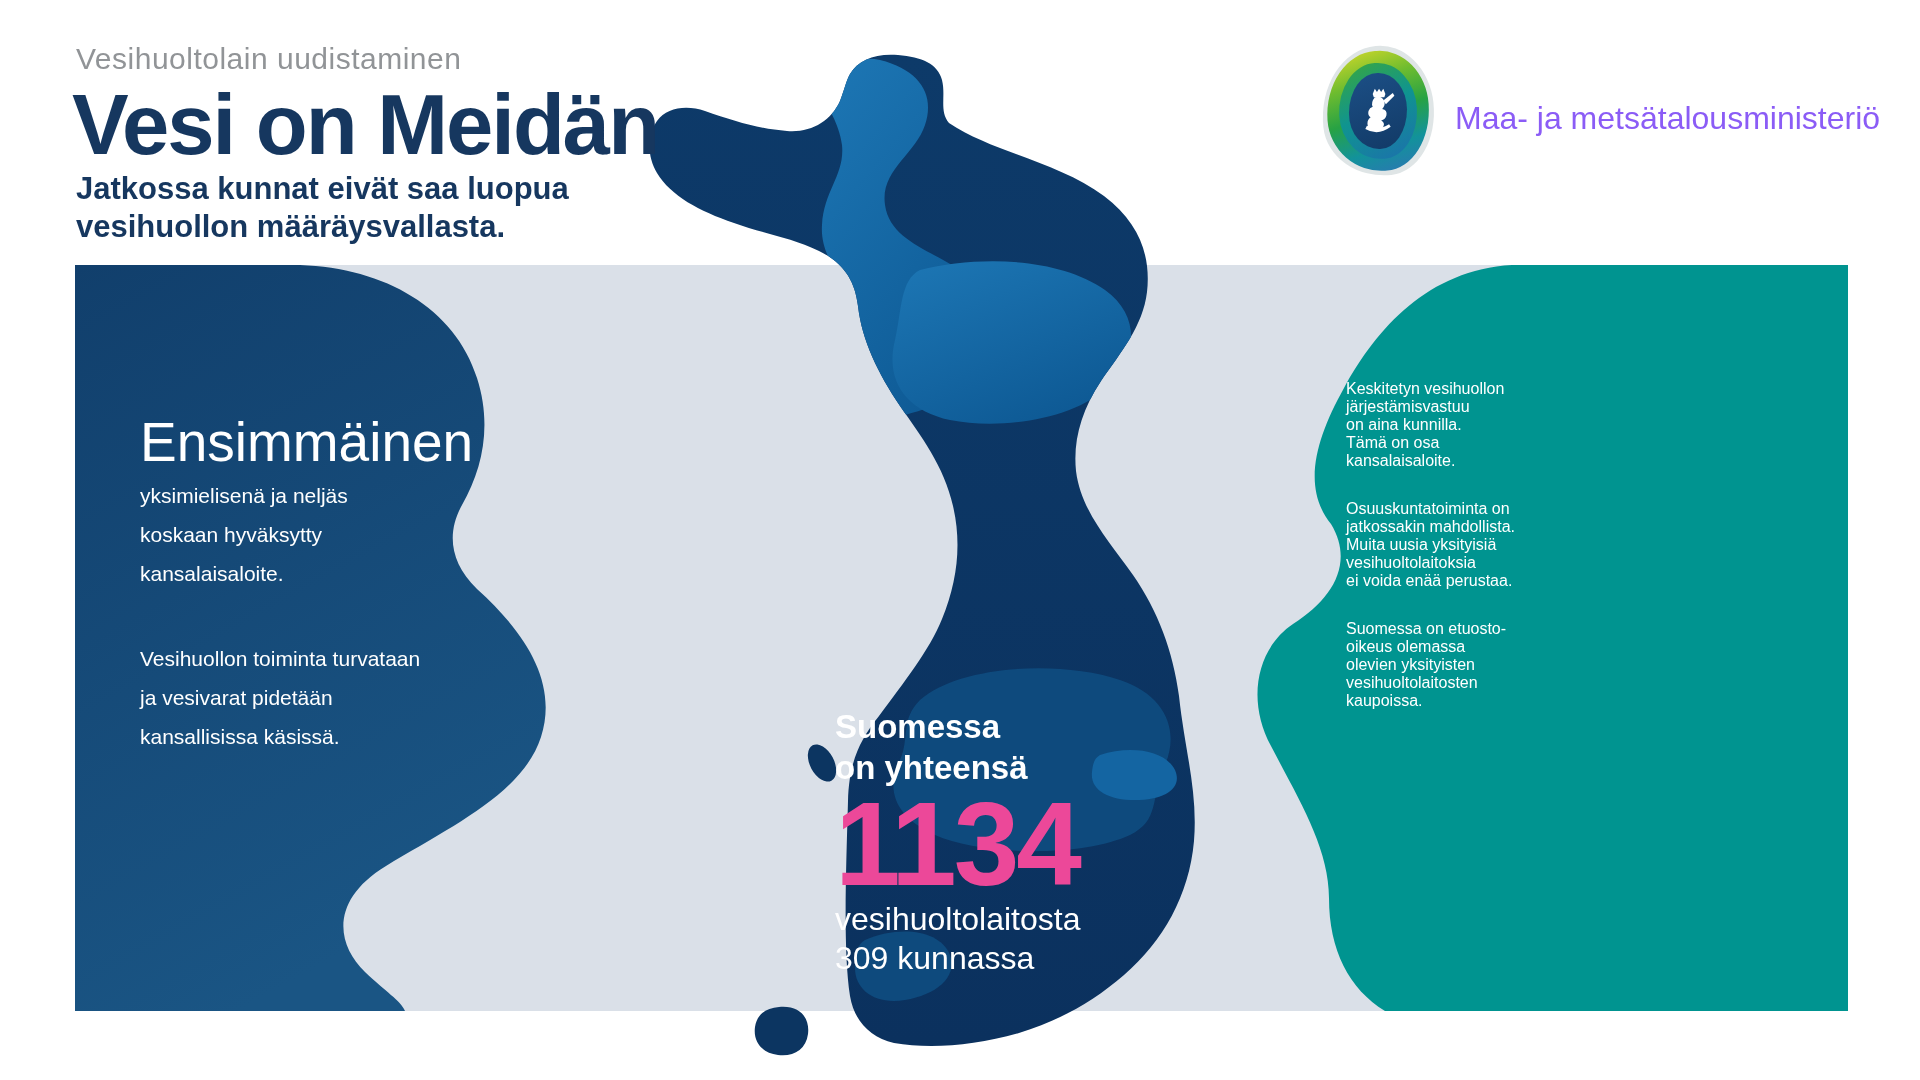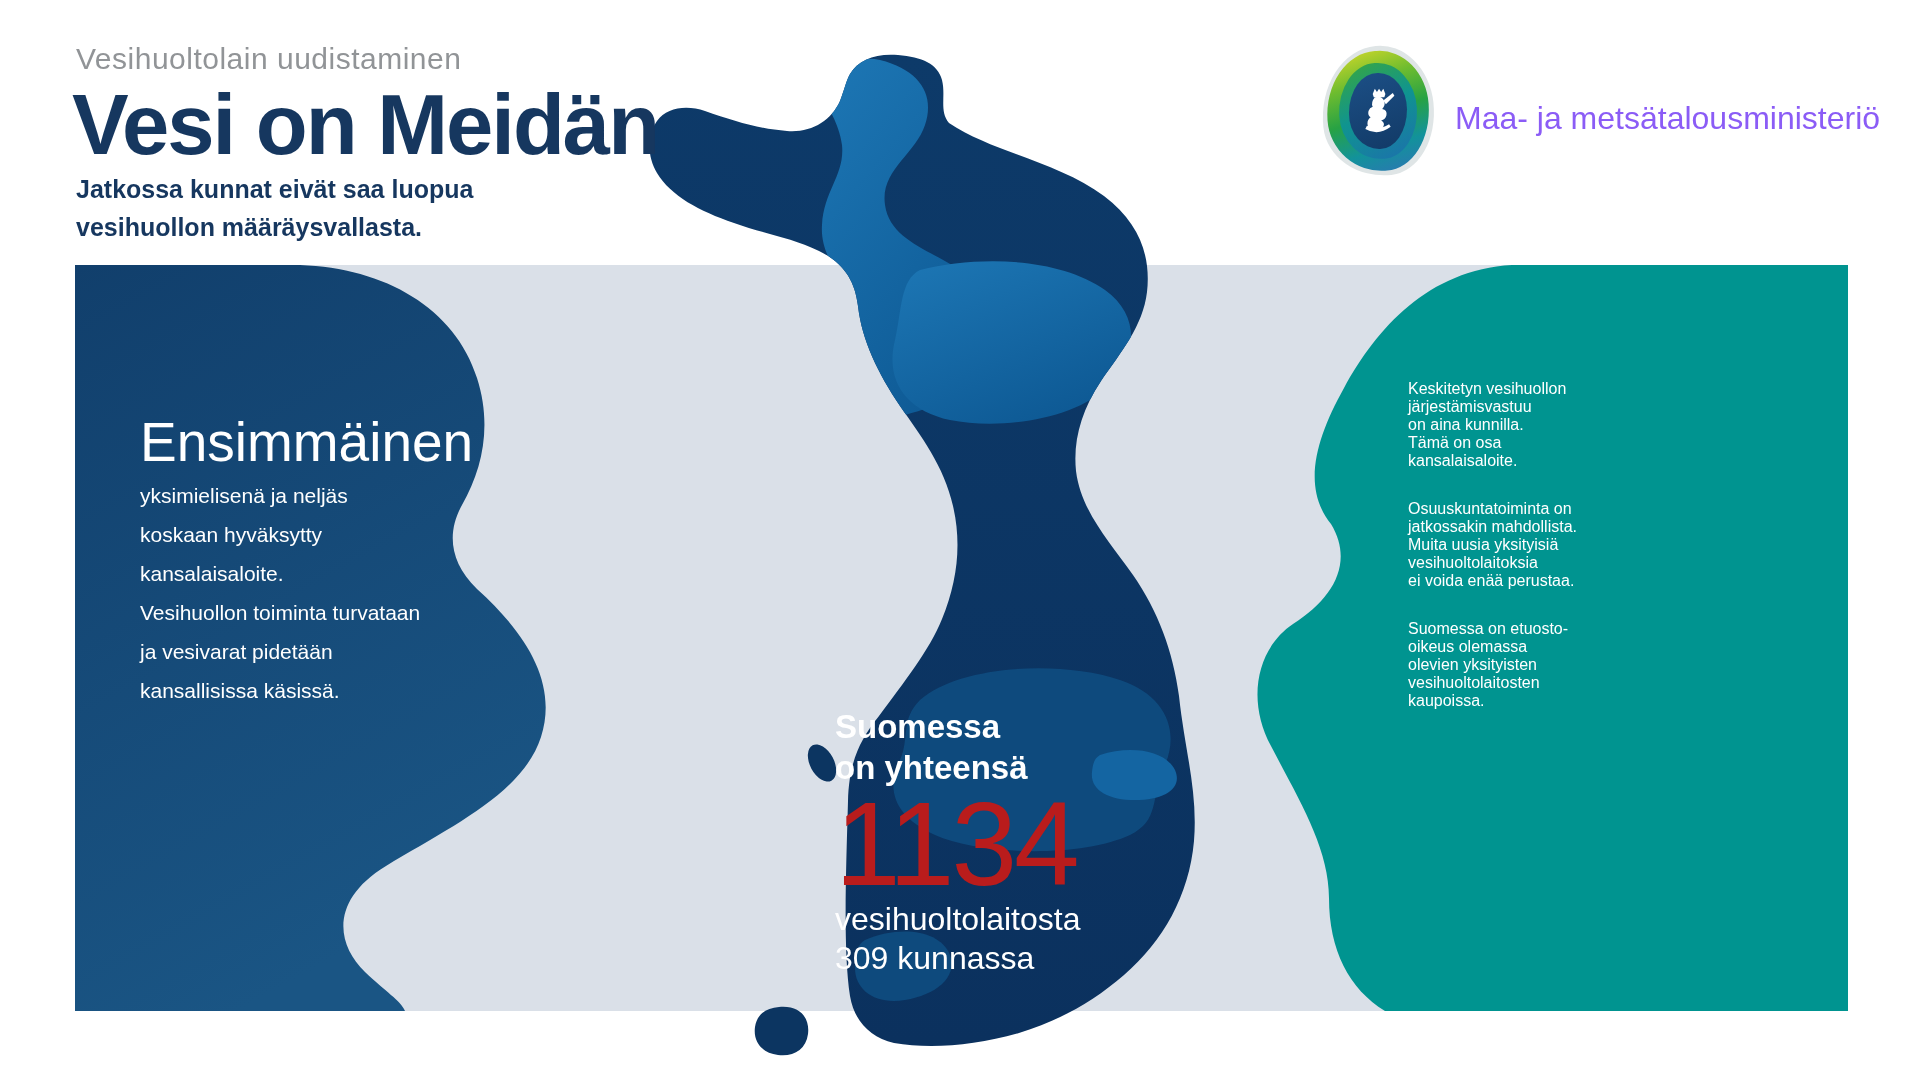"Jatkossa kunnat eivät saa luopua" .subtitle { font-size: 25px -> 31px }
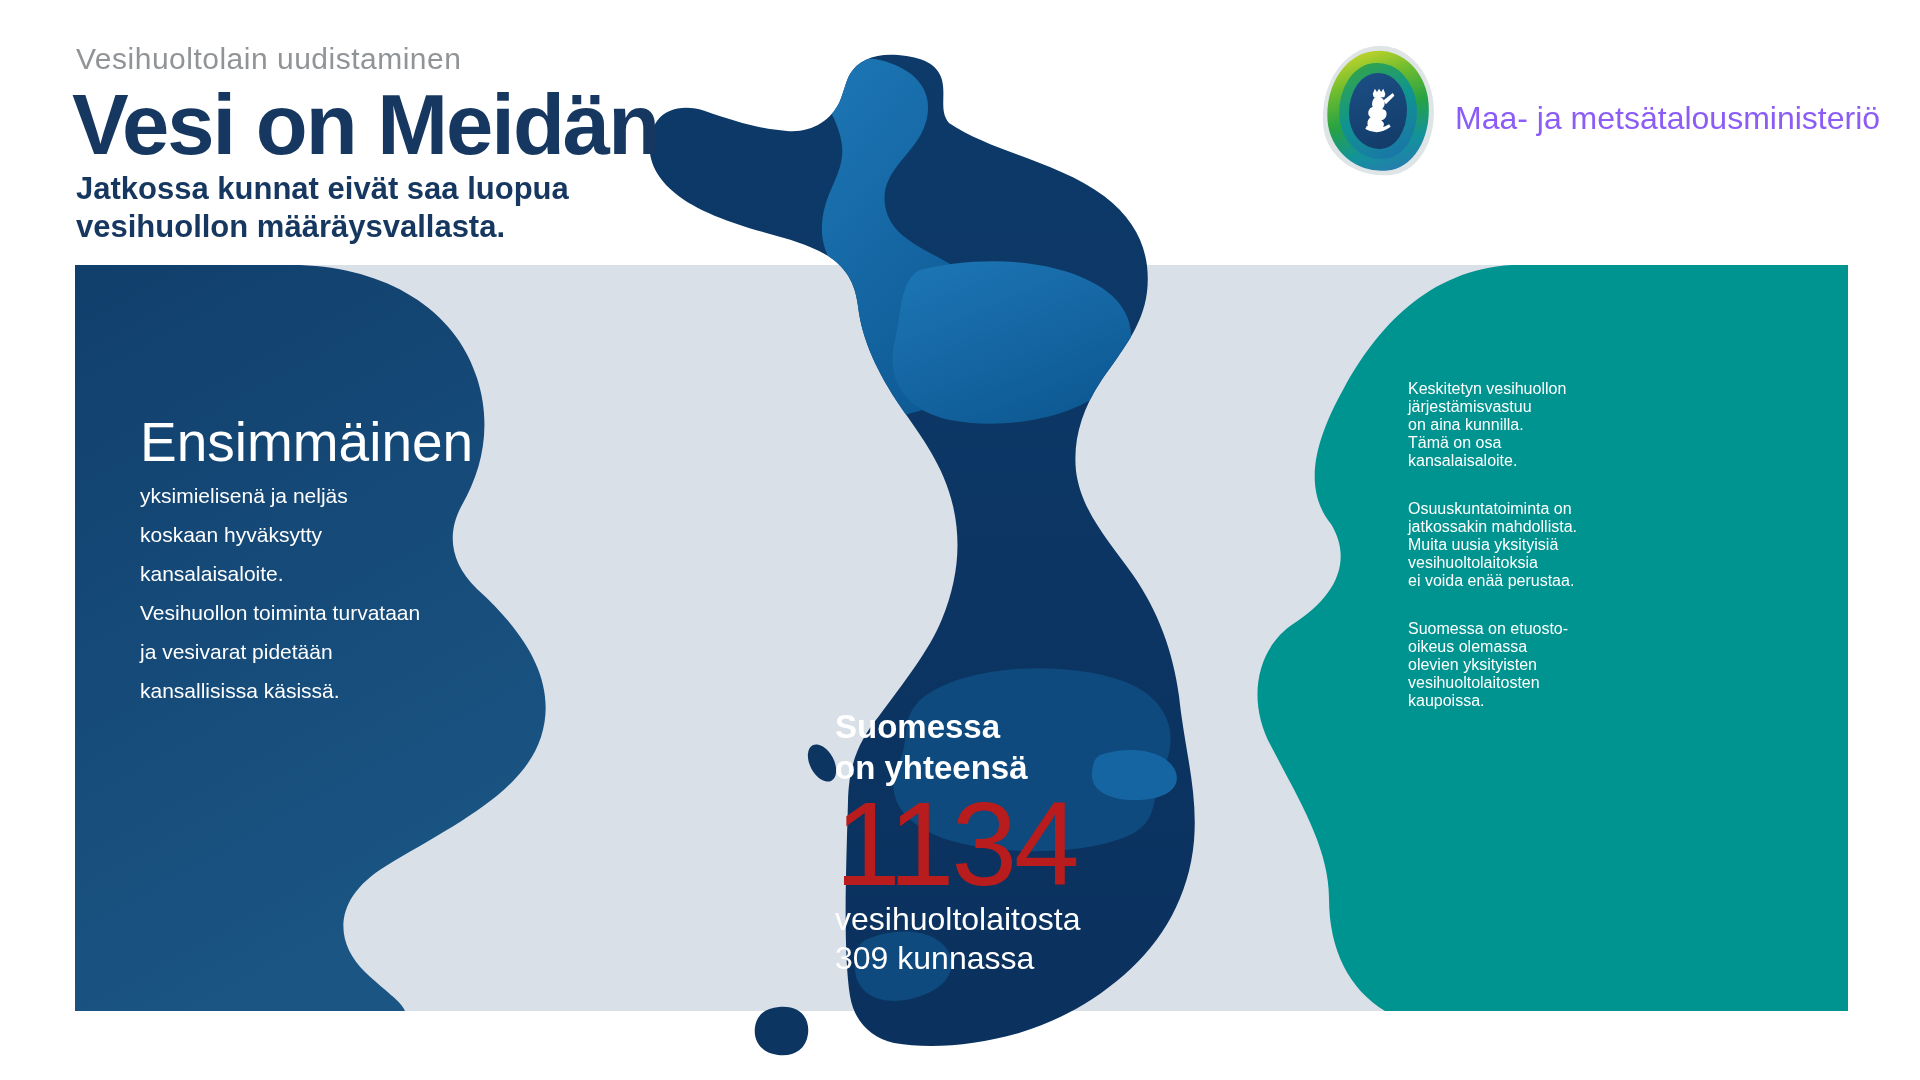"Keskitetyn vesihuollon" .right-text { left: 1408px -> 1346px }
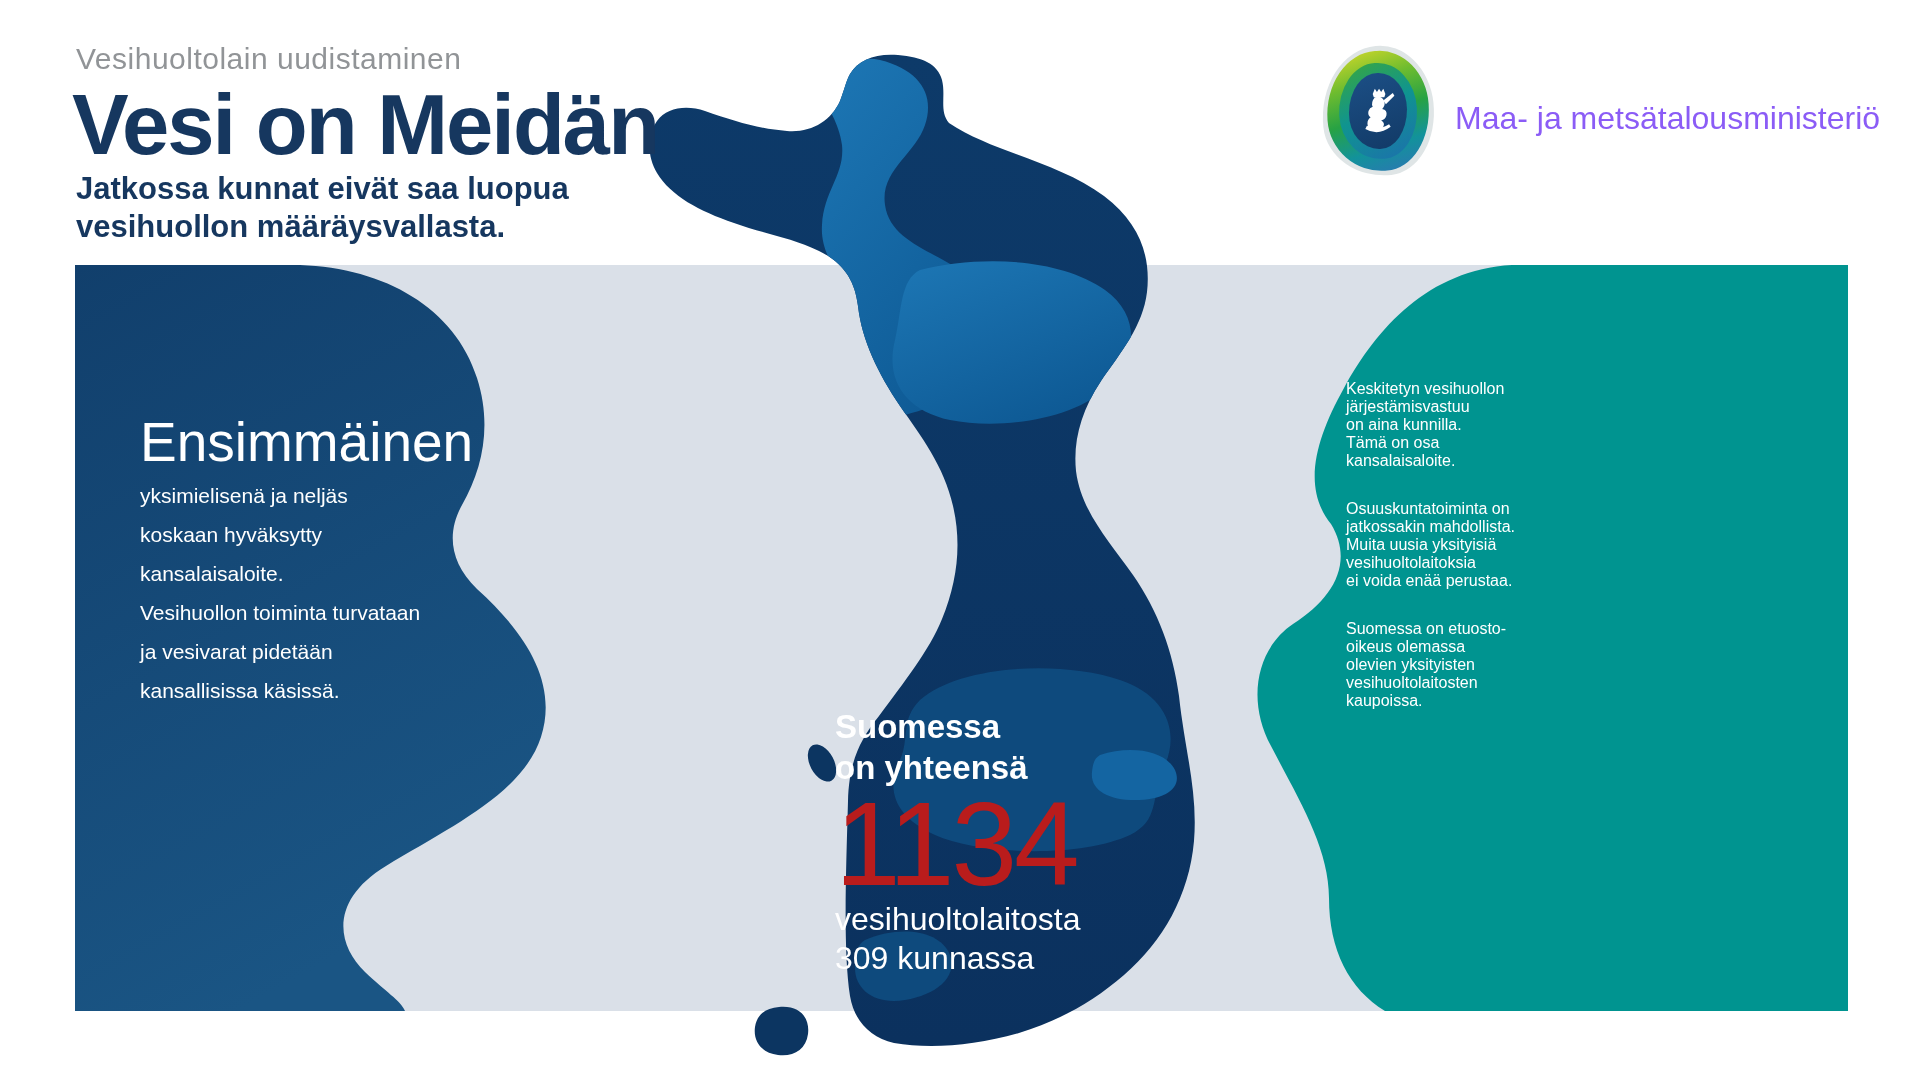"Vesihuollon toiminta turvataan" .left-para { margin-top: none -> 46px }
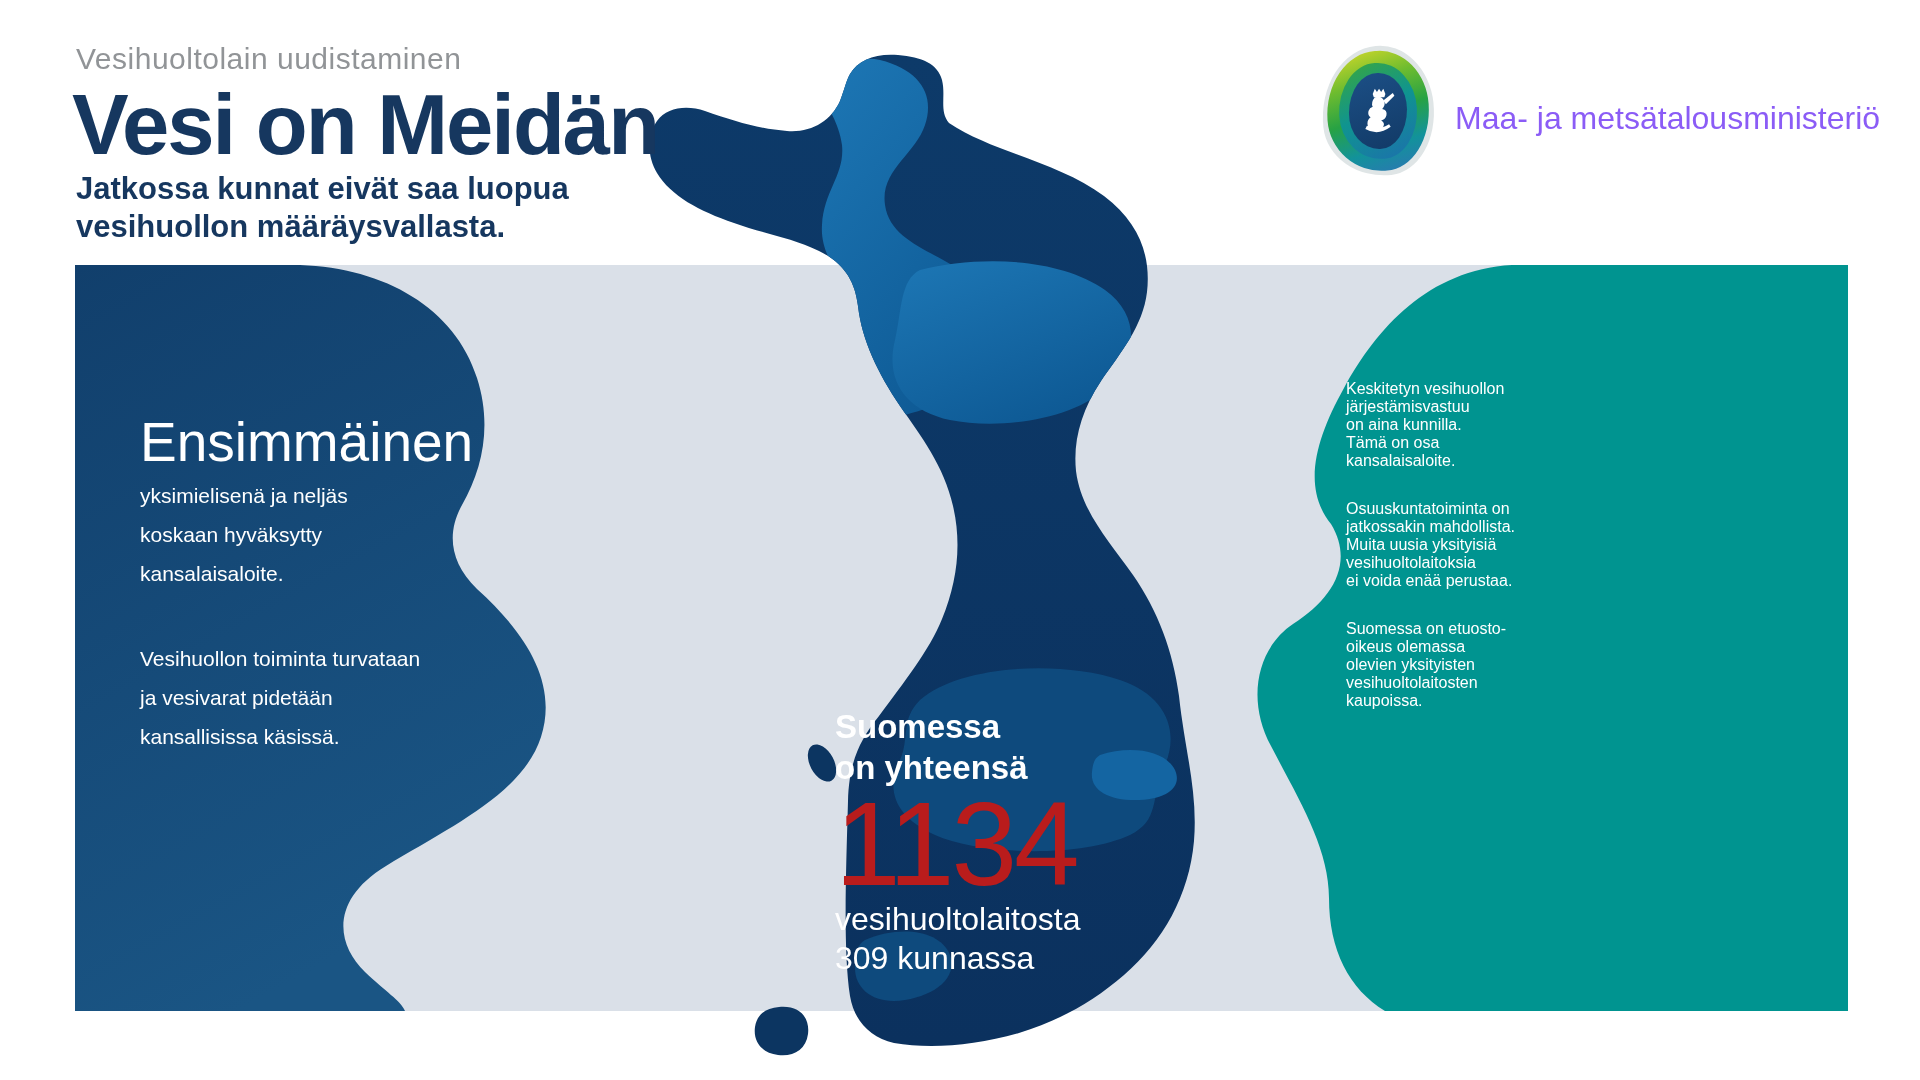"1134" .stat-number { color: #b91c1c -> #ec4899; font-weight: 400 -> 700 }
